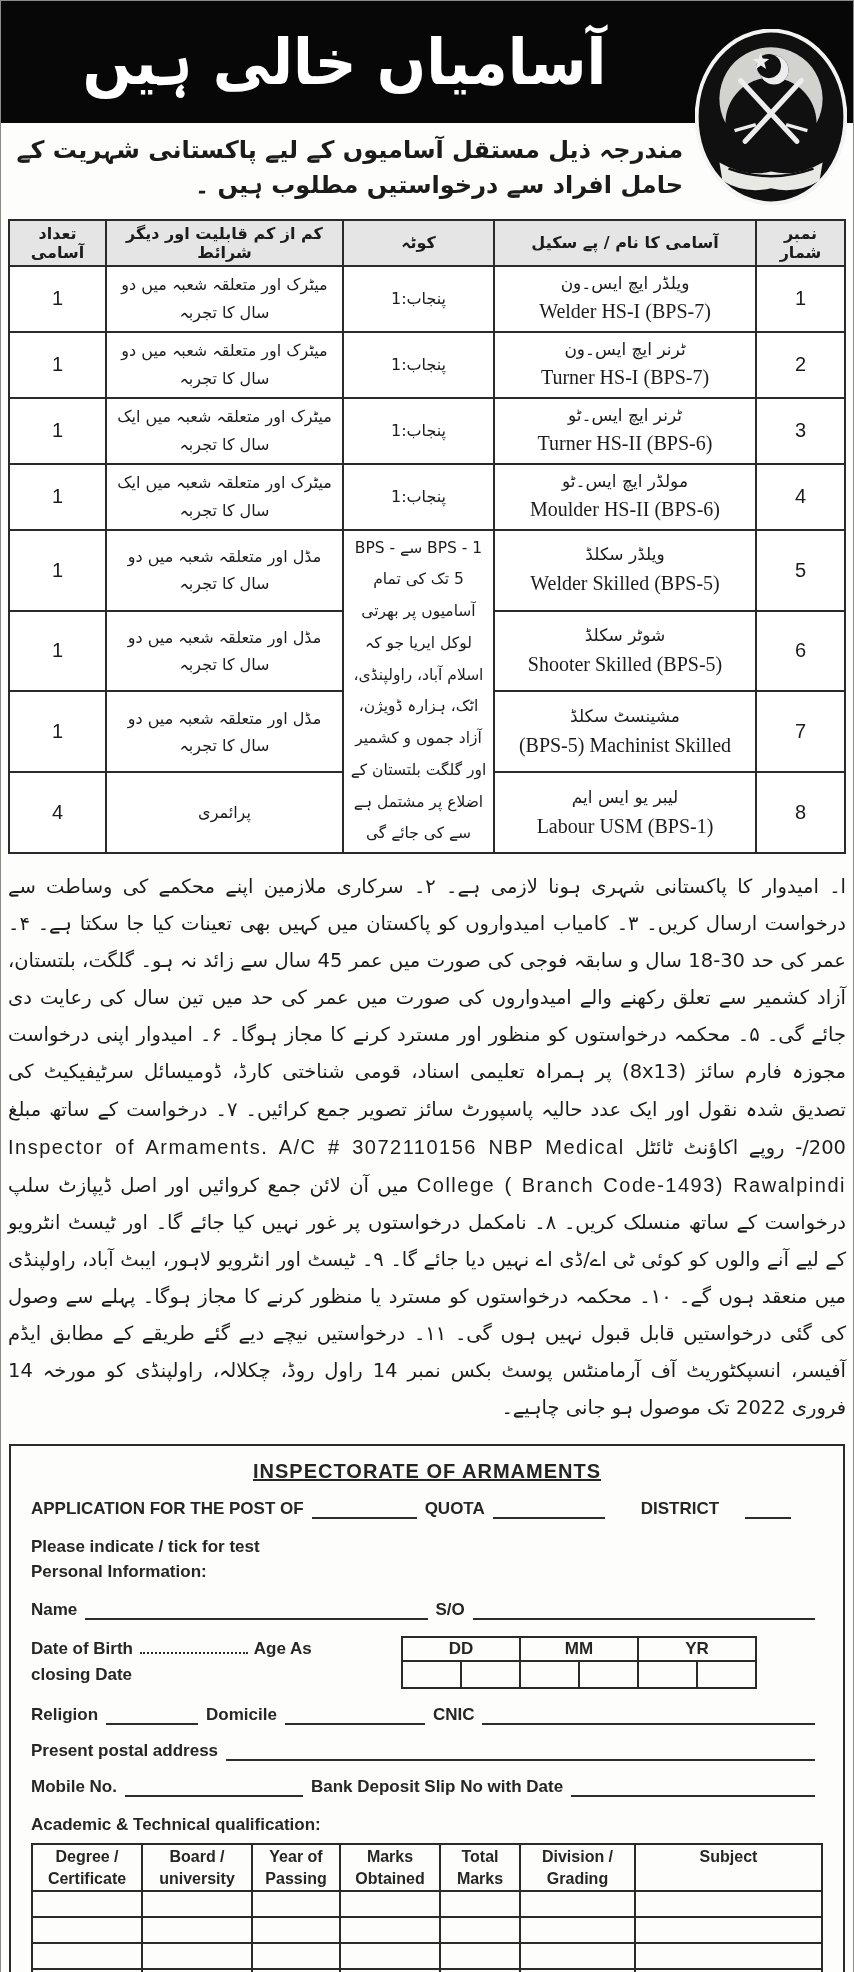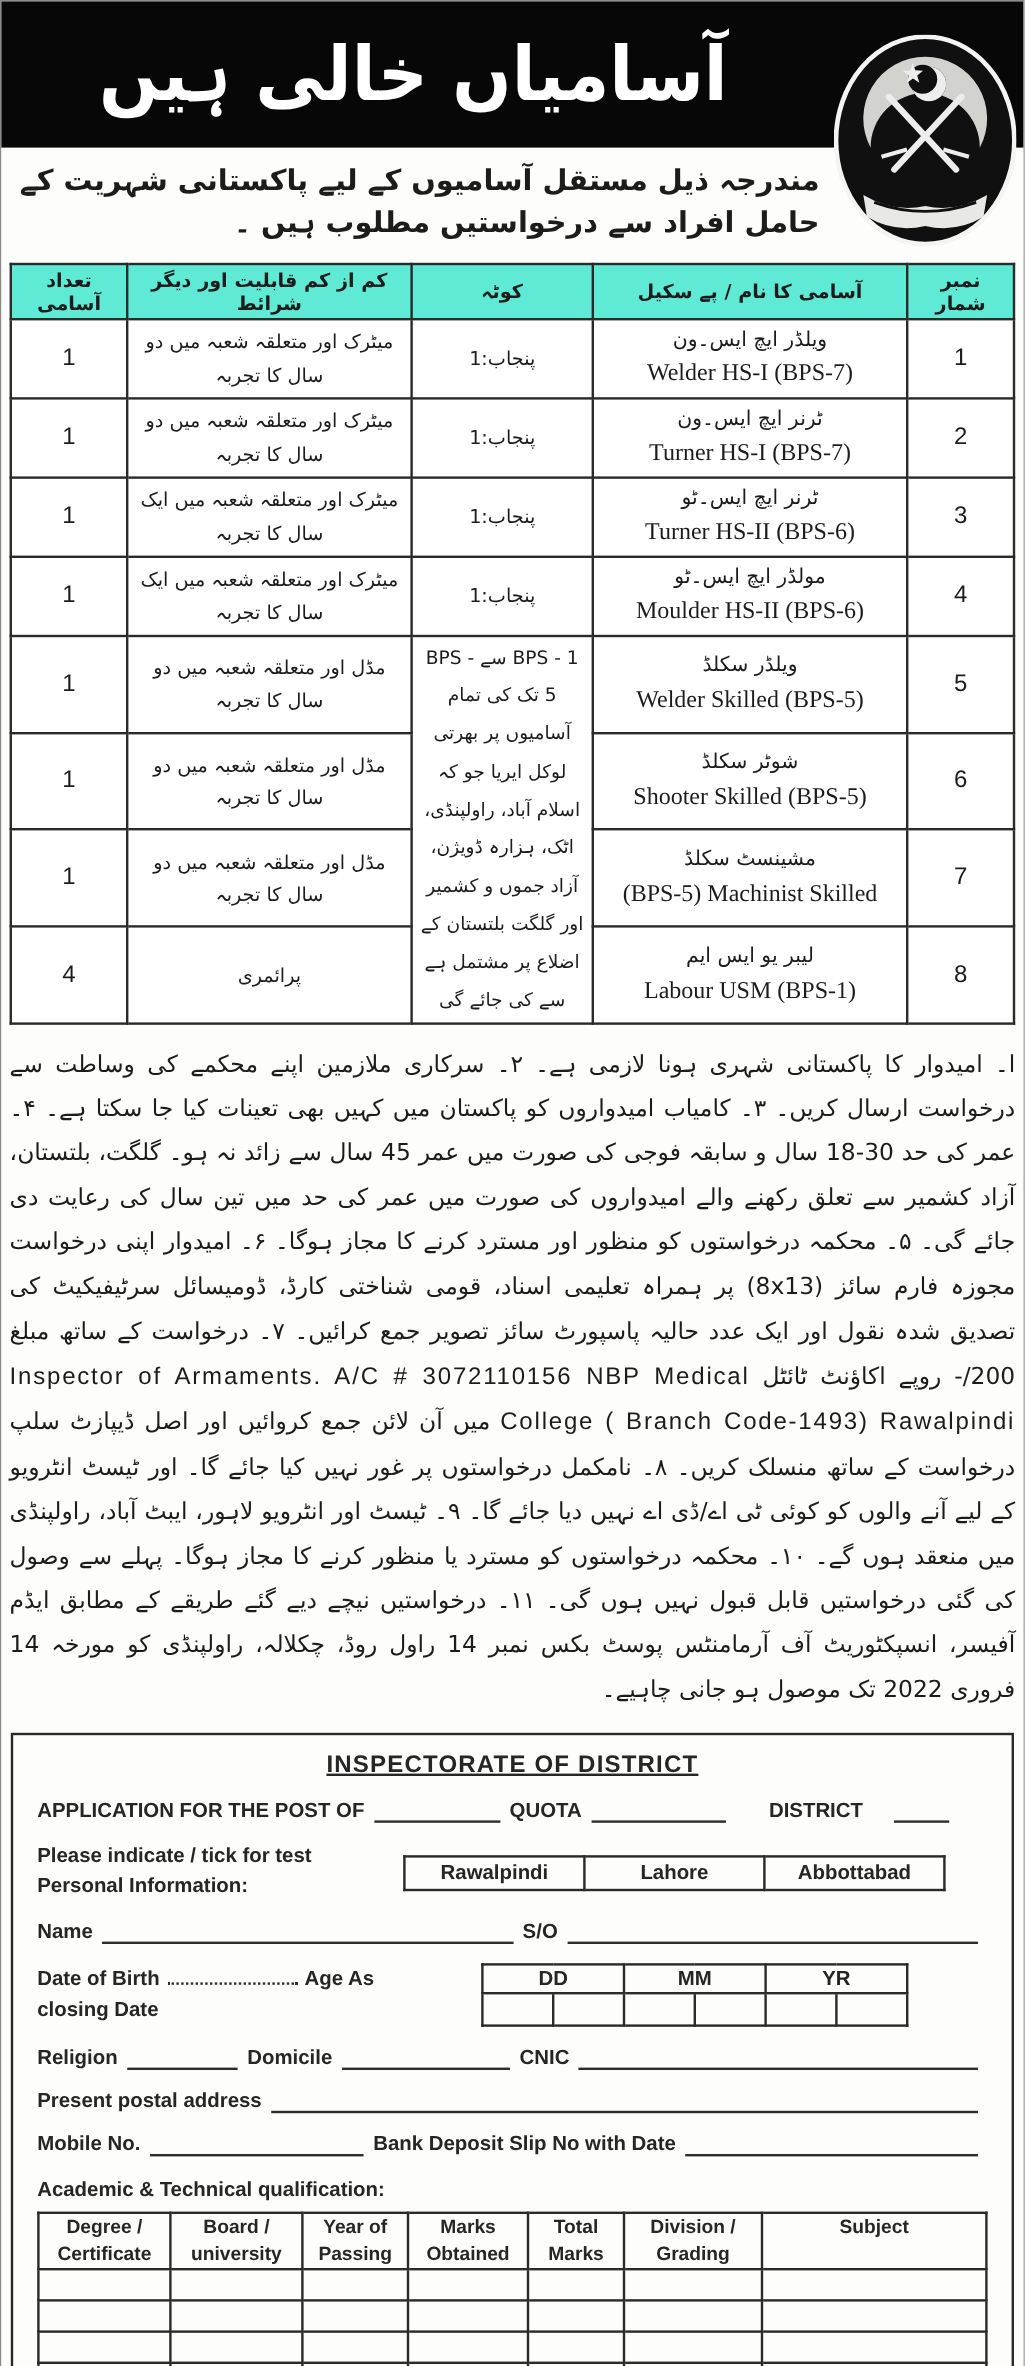"تعداد آسامی" table.jobs thead th { background: #5eead4 -> #e5e5e5 }
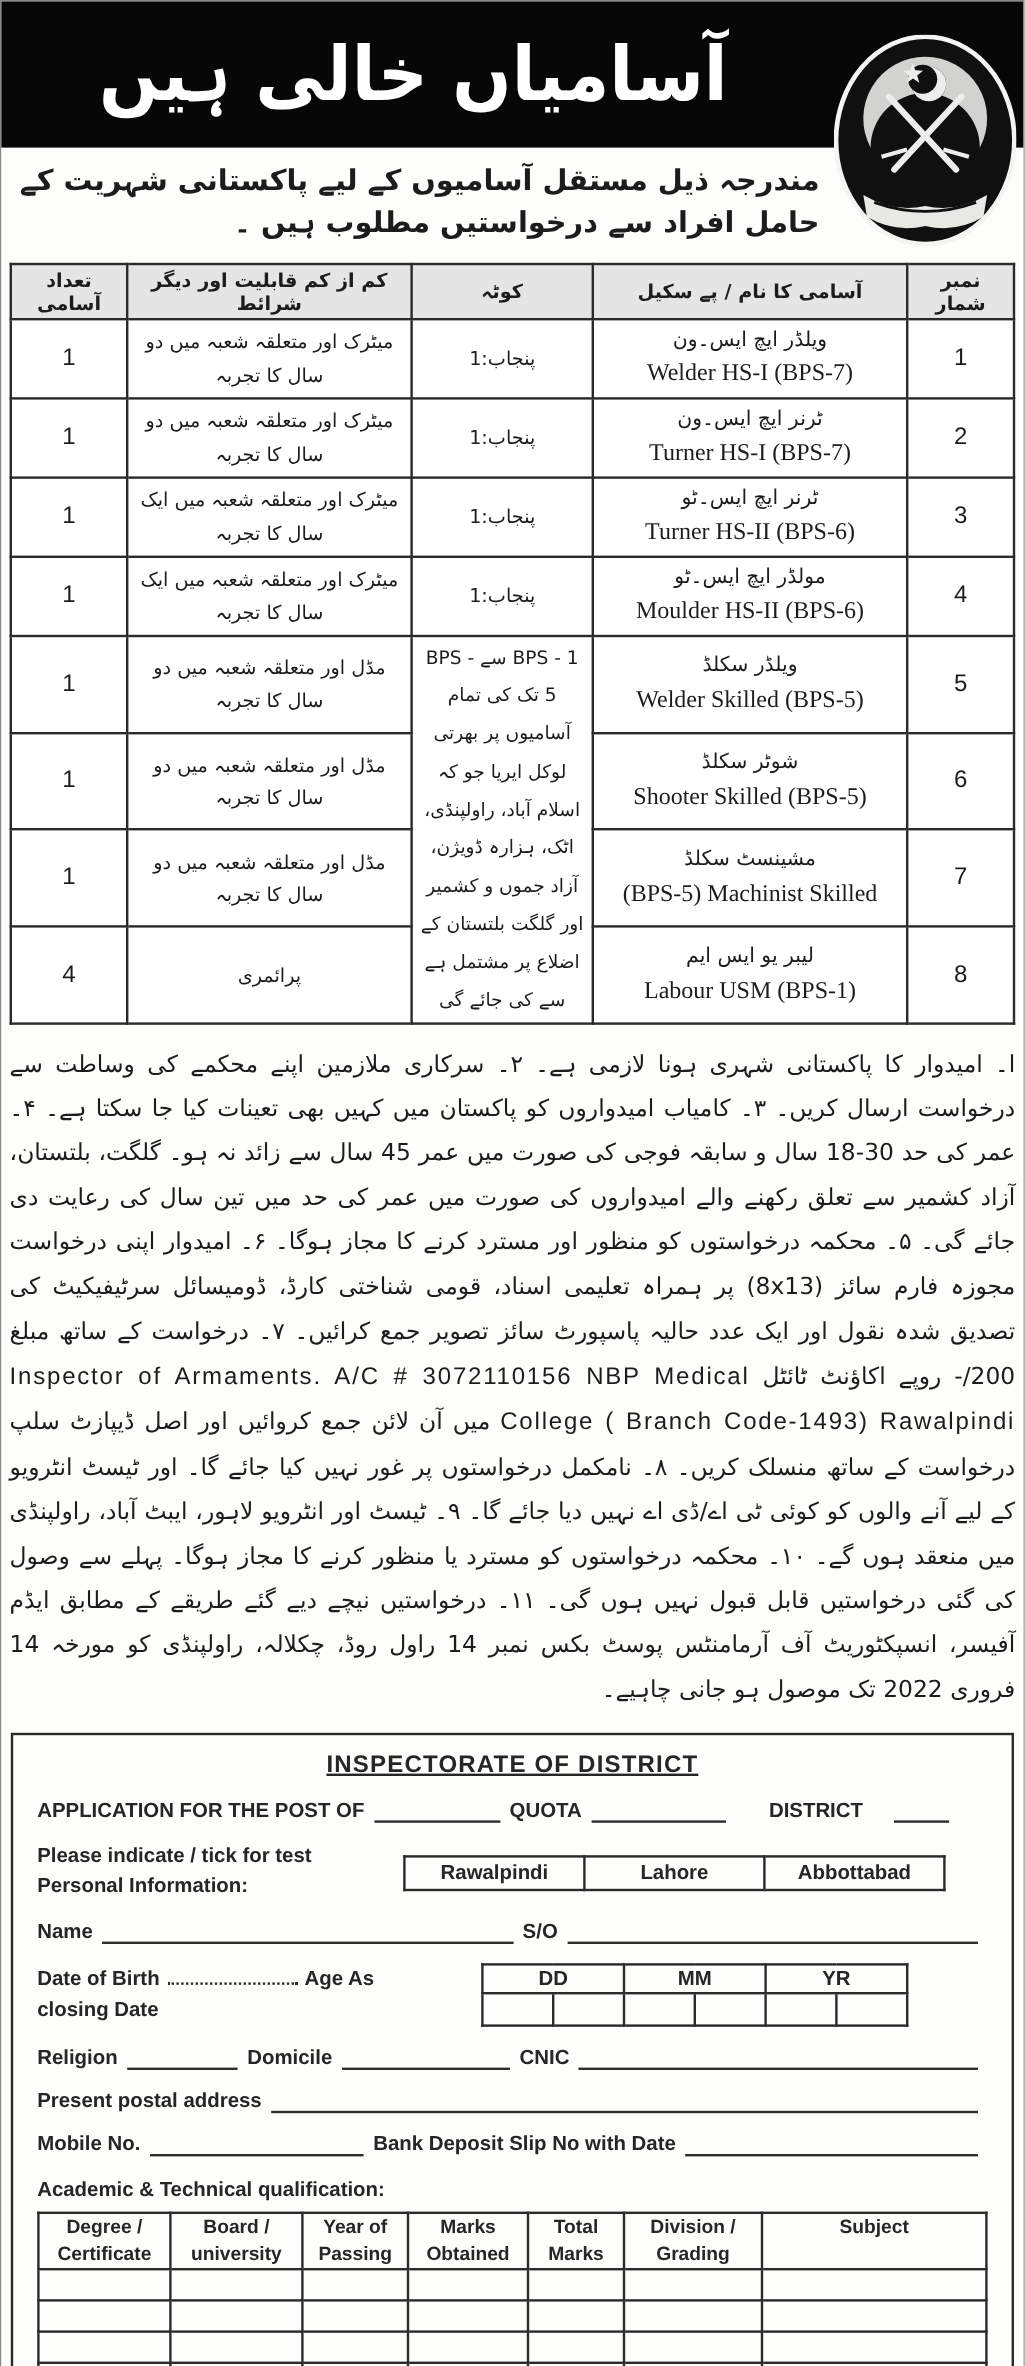"INSPECTORATE OF DISTRICT" div.form-title { text: DISTRICT -> ARMAMENTS }
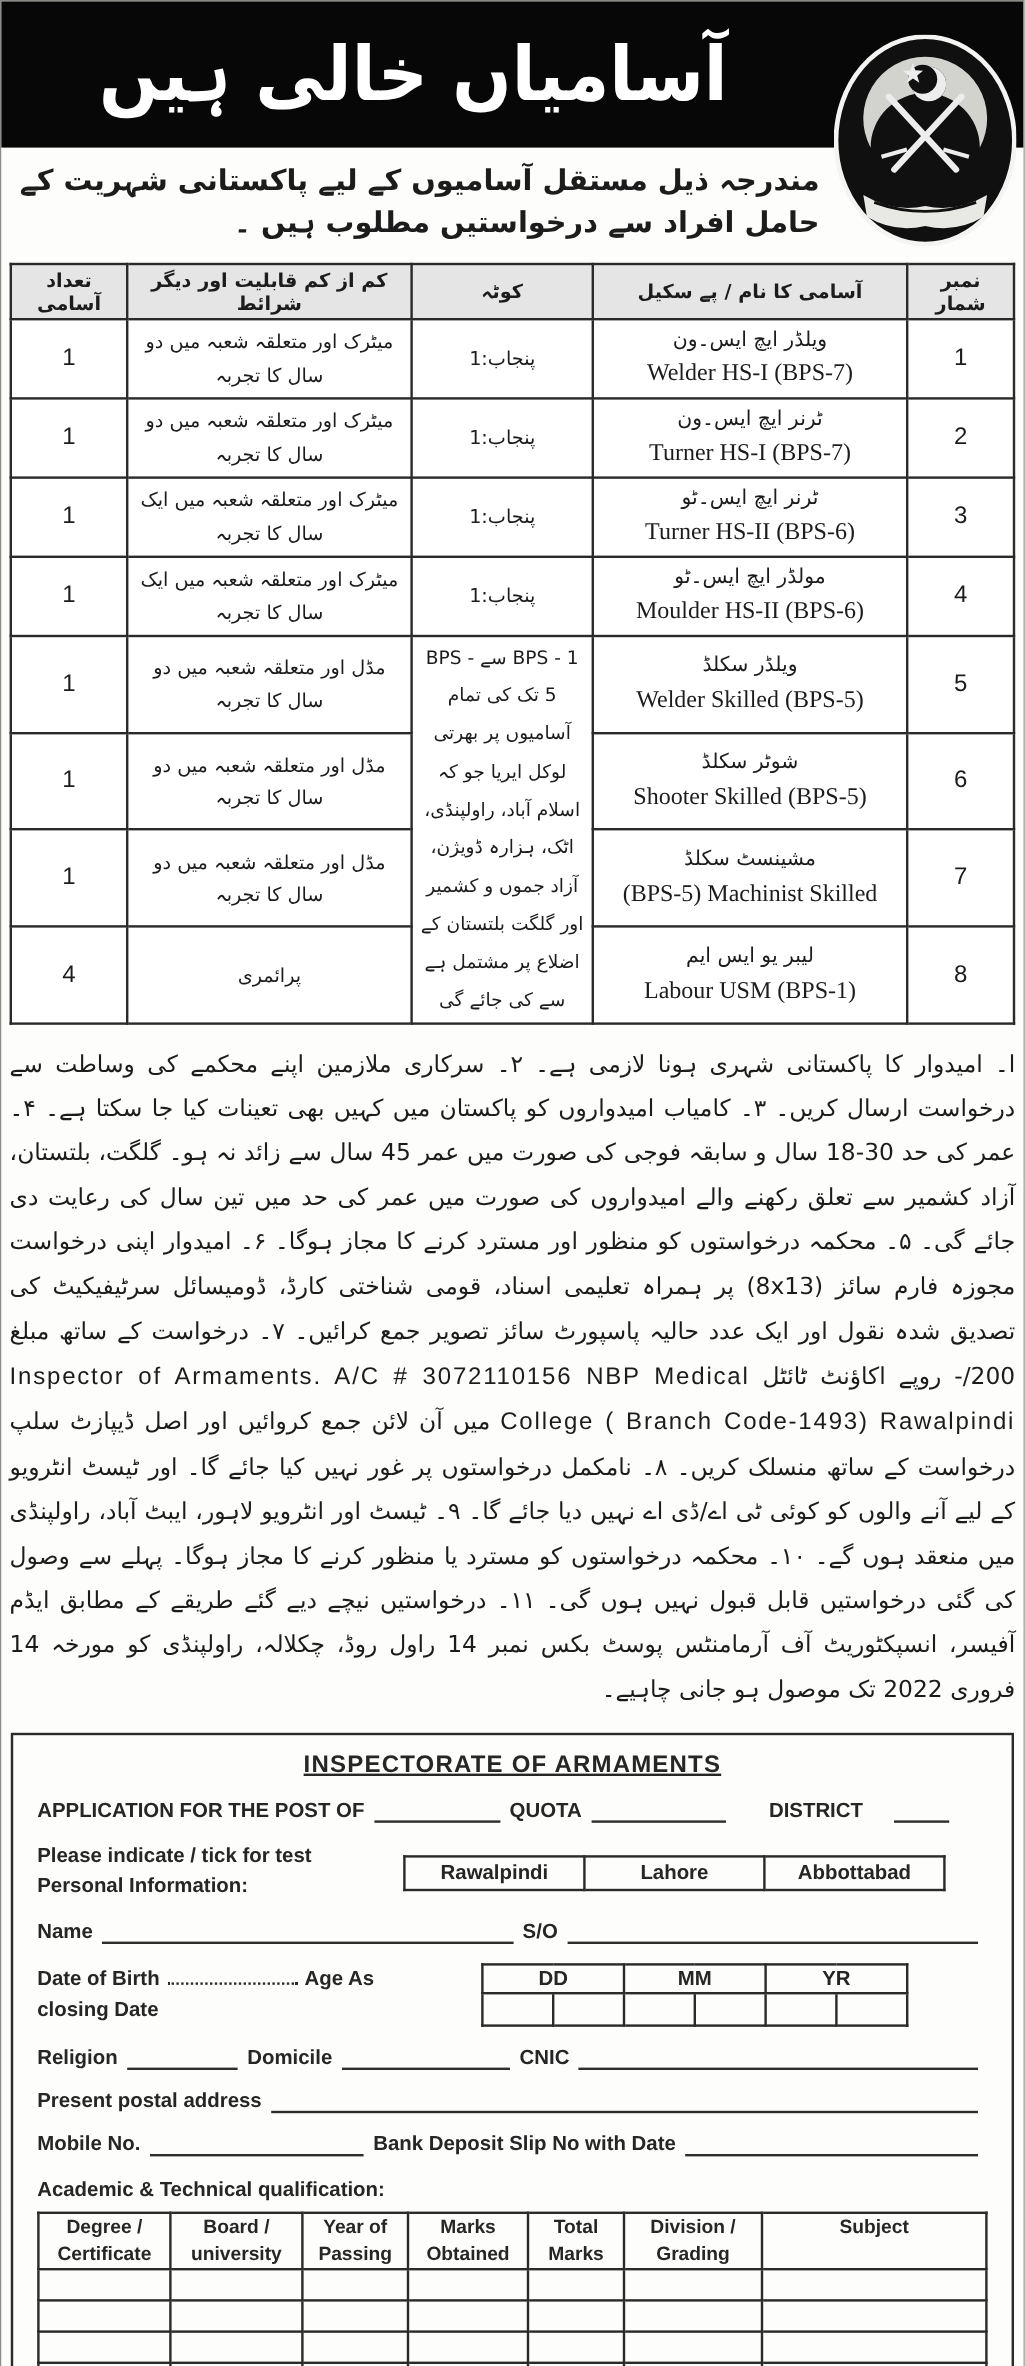"Rawalpindi" table.centers { html: <table> <tbody> <tr> <td>Rawalpindi</td> <td>Lahore</td> <td>Abbottabad</td> </tr> </tbody> </table> -> none }
